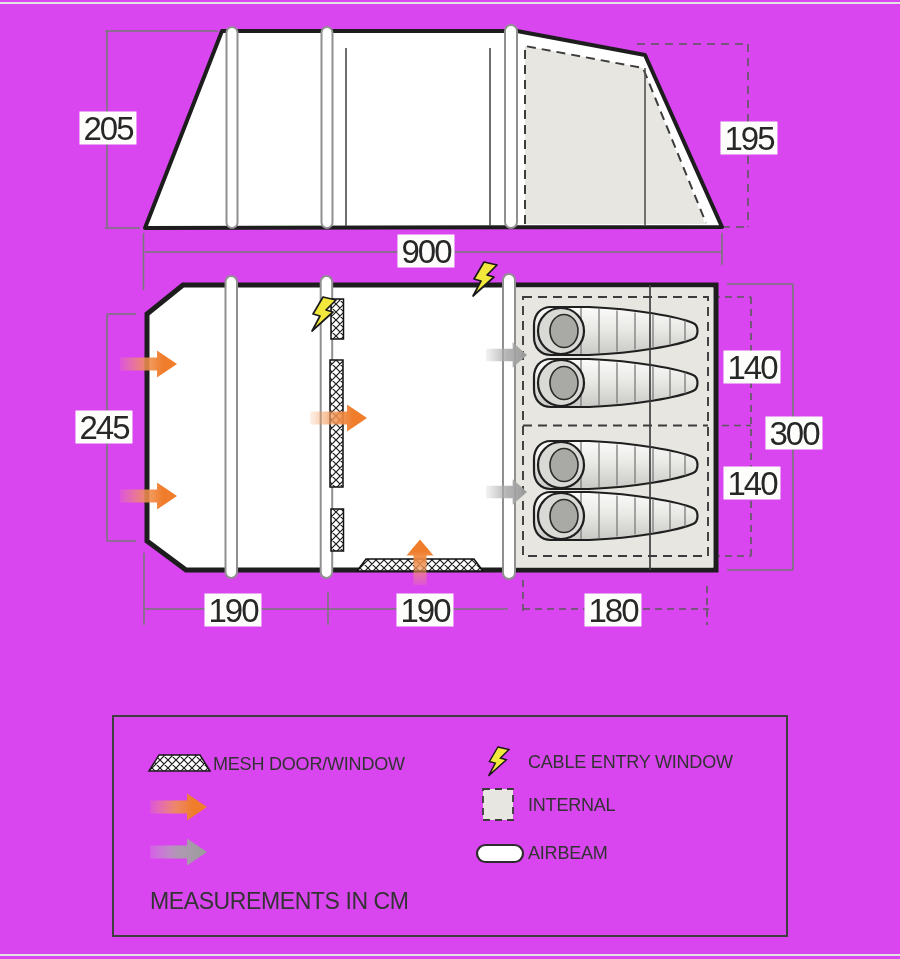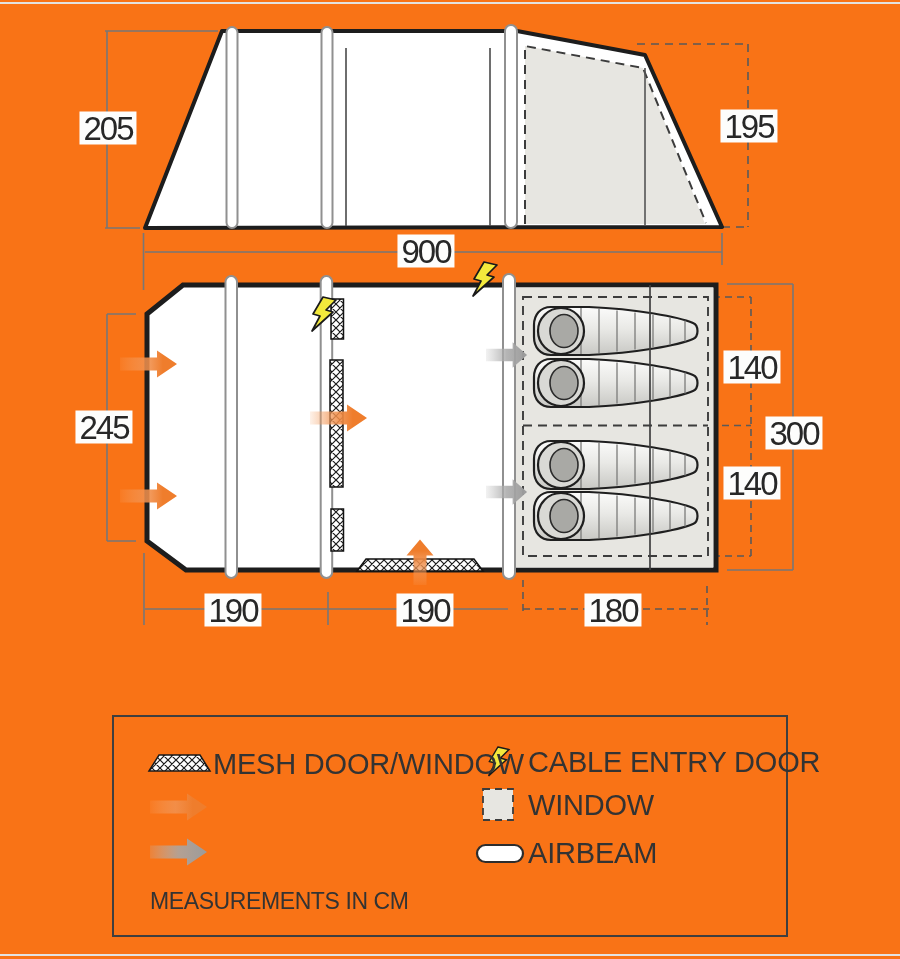"205" .stage { background: #f97316 -> #d946ef }
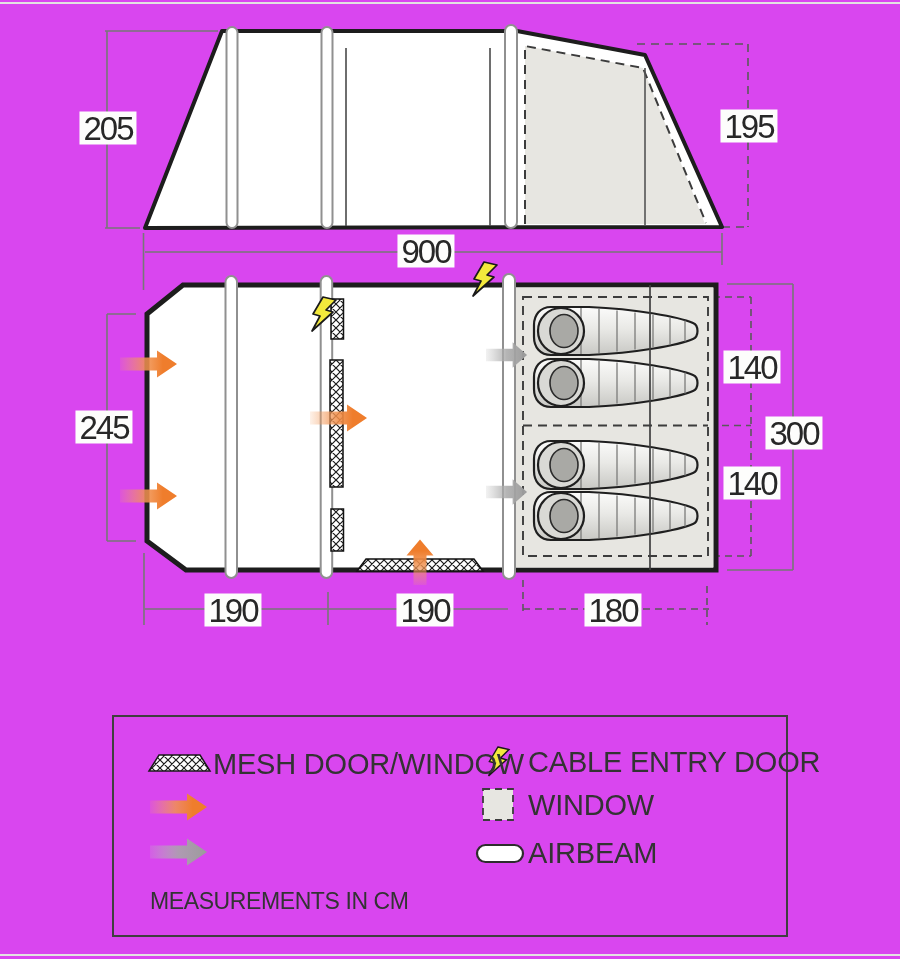"195" div.dim-label { top: 126px -> 138px }
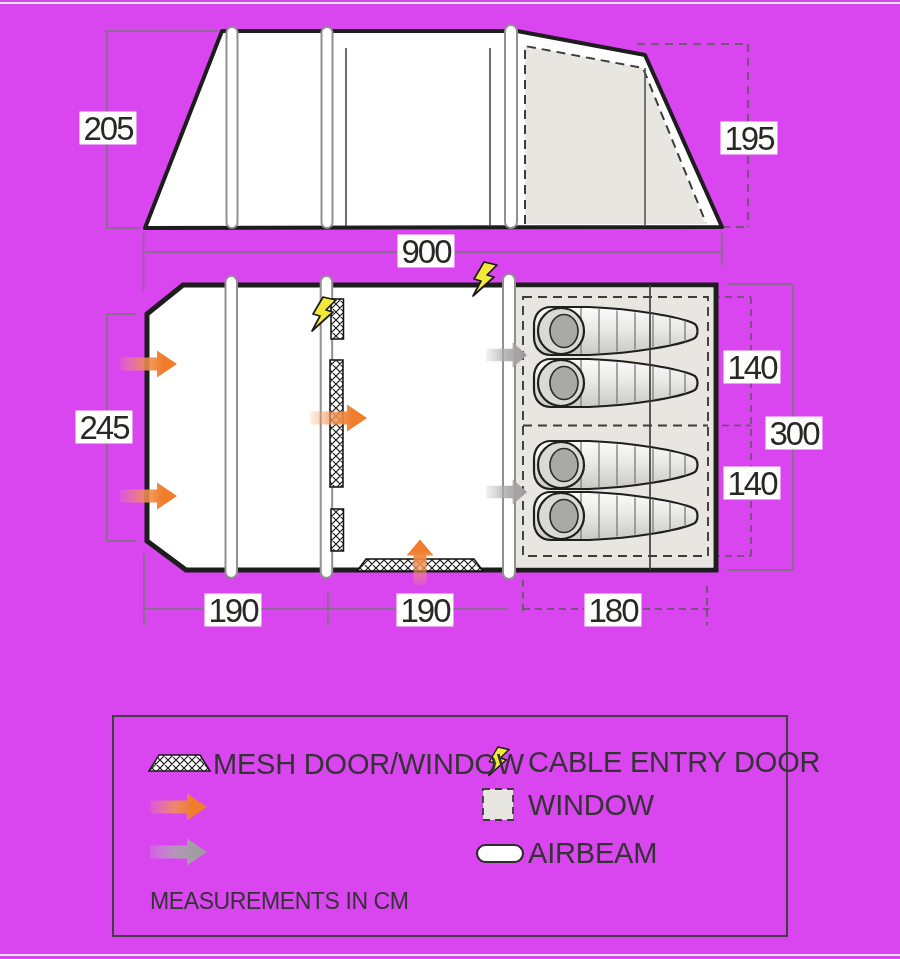"MESH DOOR/WINDOW" .legend-label { font-size: 29px -> 18px }
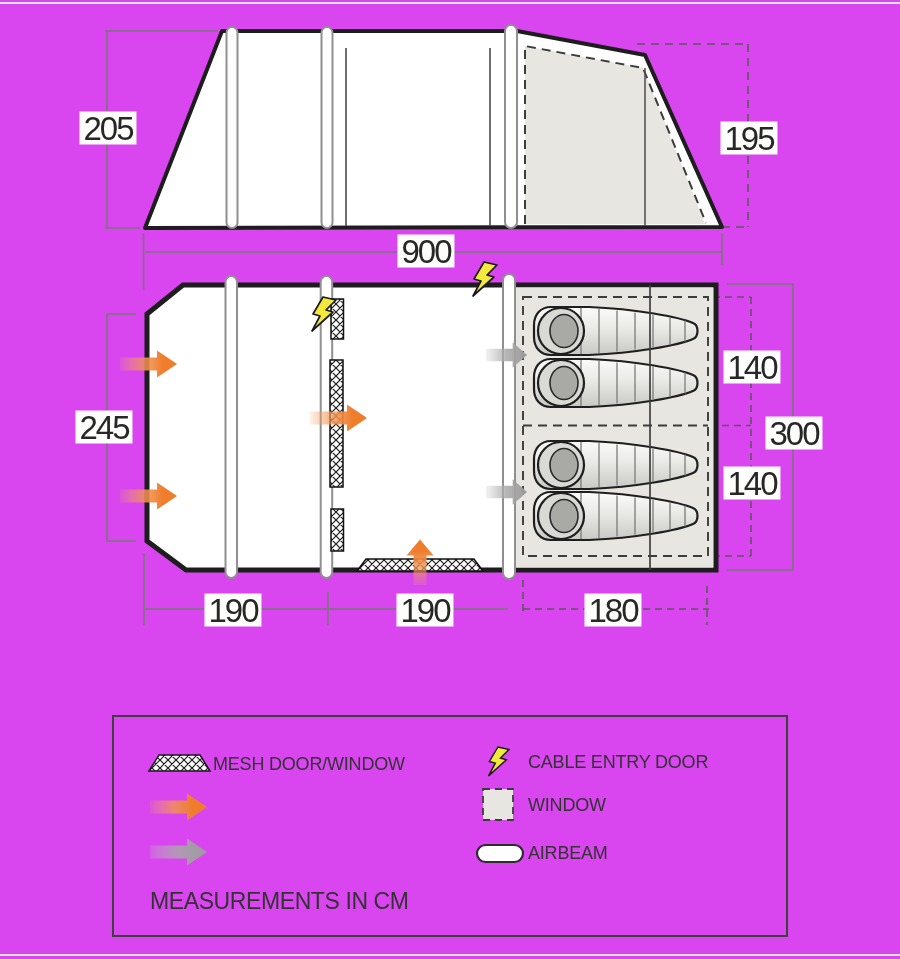"CABLE ENTRY DOOR" div.legend-label { text: DOOR -> WINDOW }
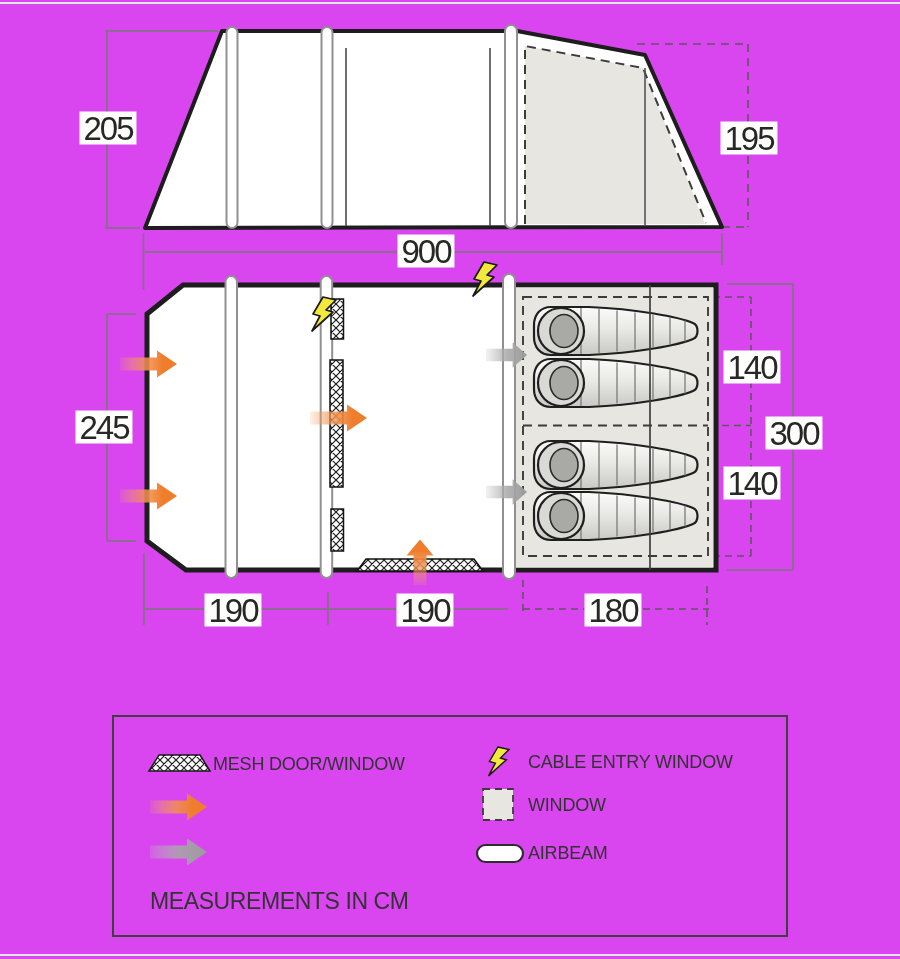"WINDOW" div.legend-label { text: WINDOW -> INTERNAL }
